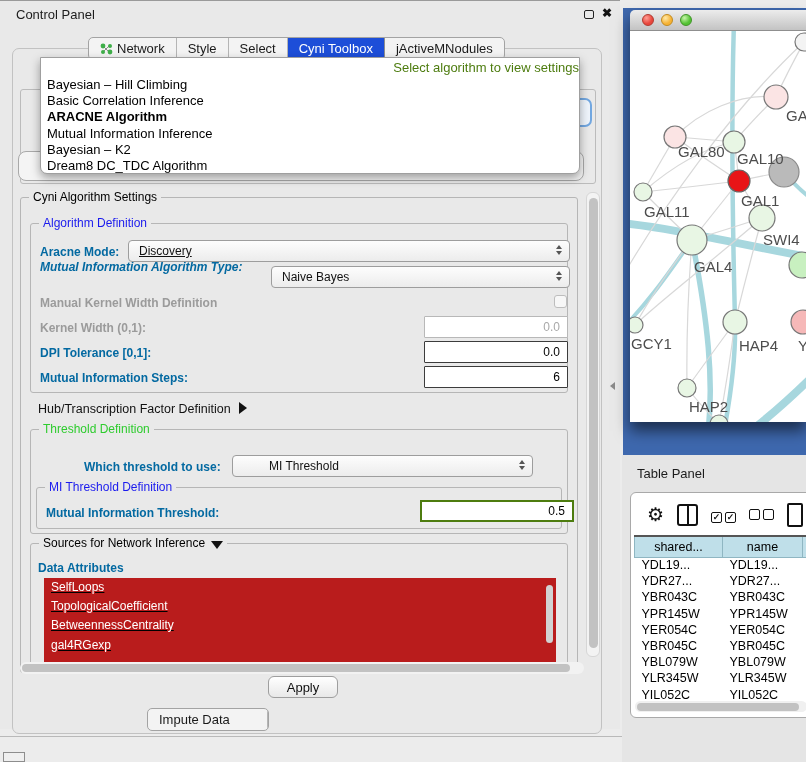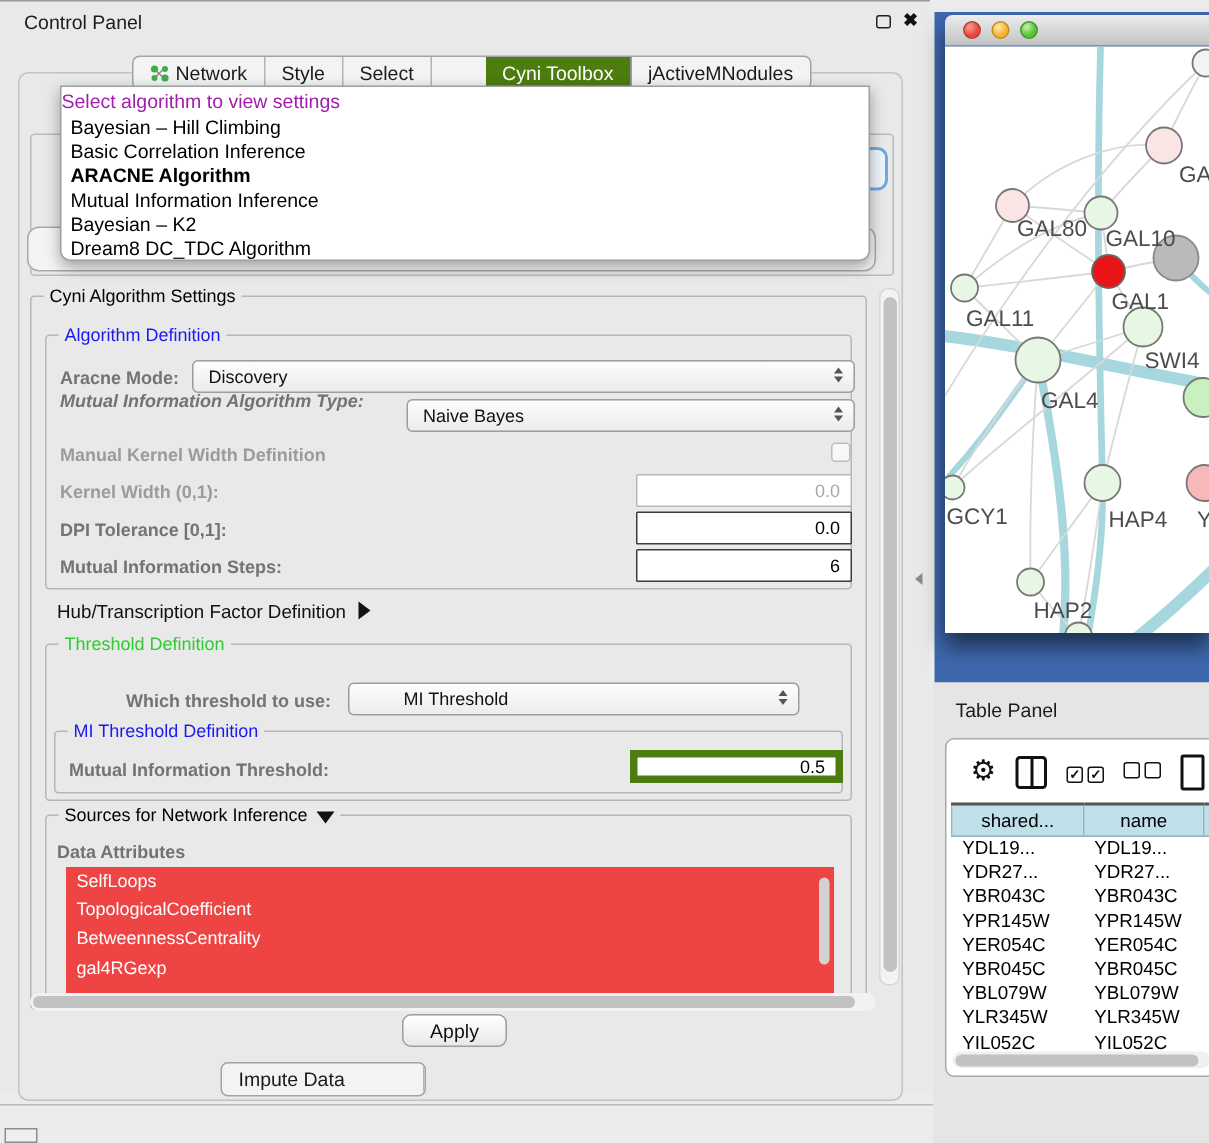"Cyni Toolbox" .seg .sel { background: #4d7c0f -> #1d4ed8; margin-left: 36px -> none }
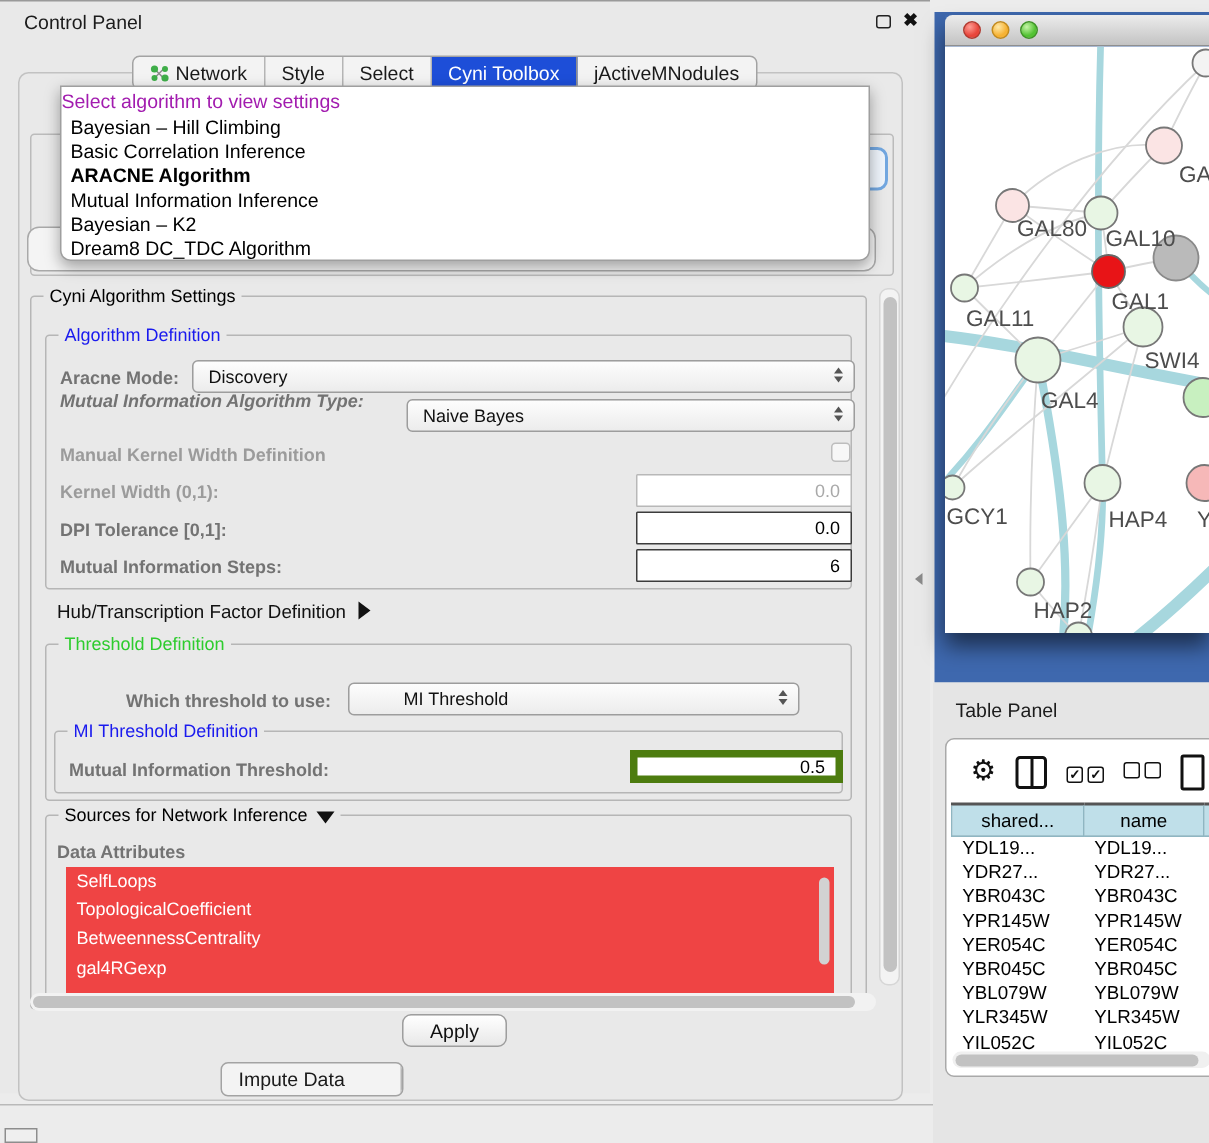"Select algorithm to view settings" .popup-placeholder { color: #a21caf -> #4d7c0f; text-align: left -> right }
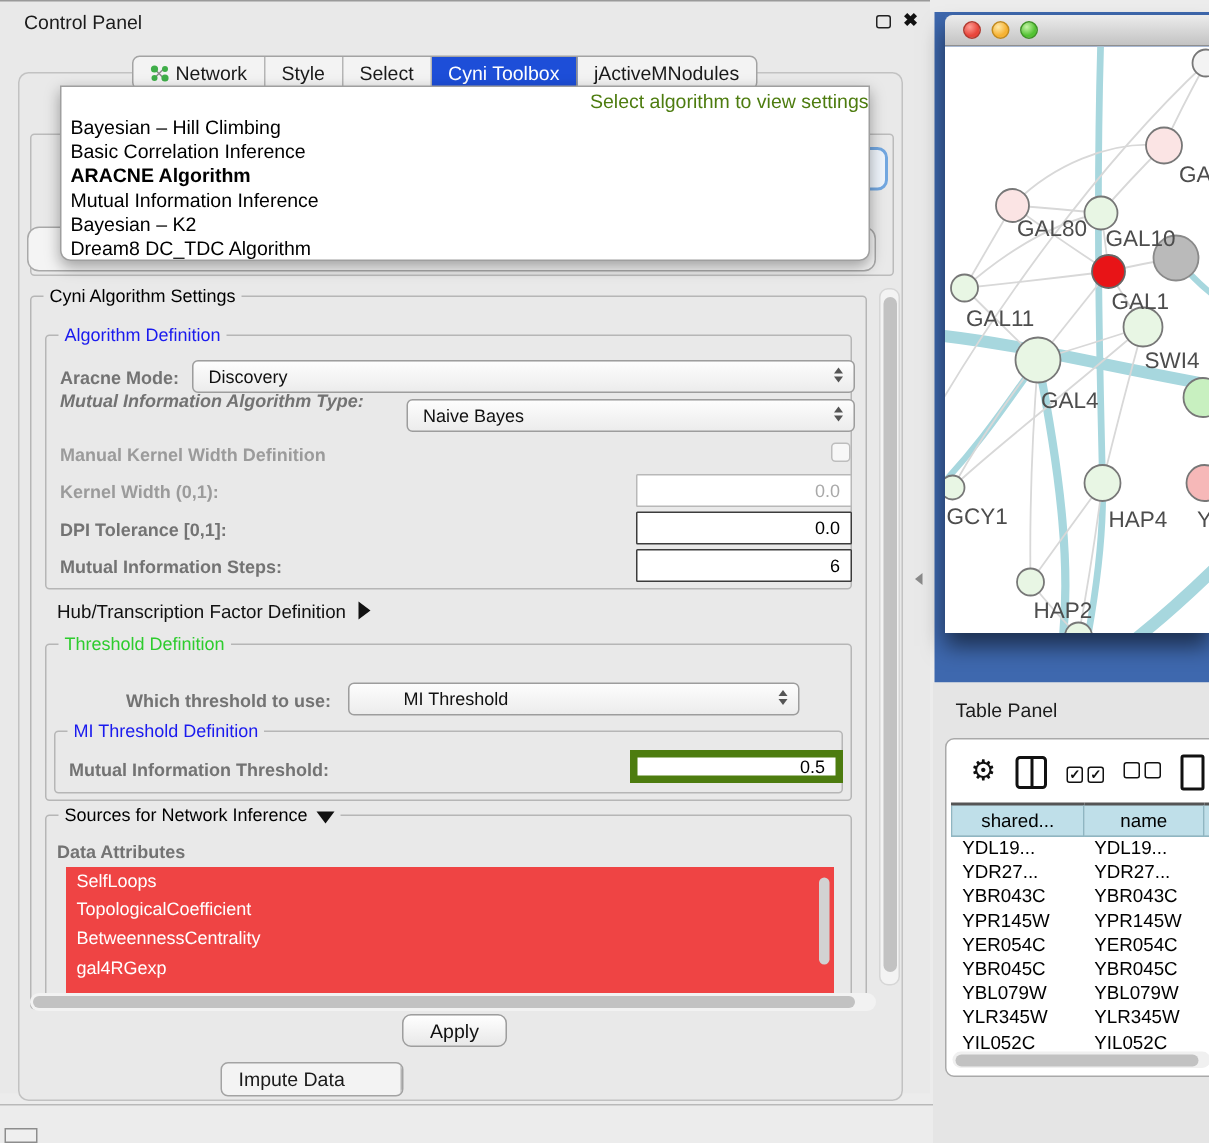"Aracne Mode:" .lbl { color: #737373 -> #0369a1 }
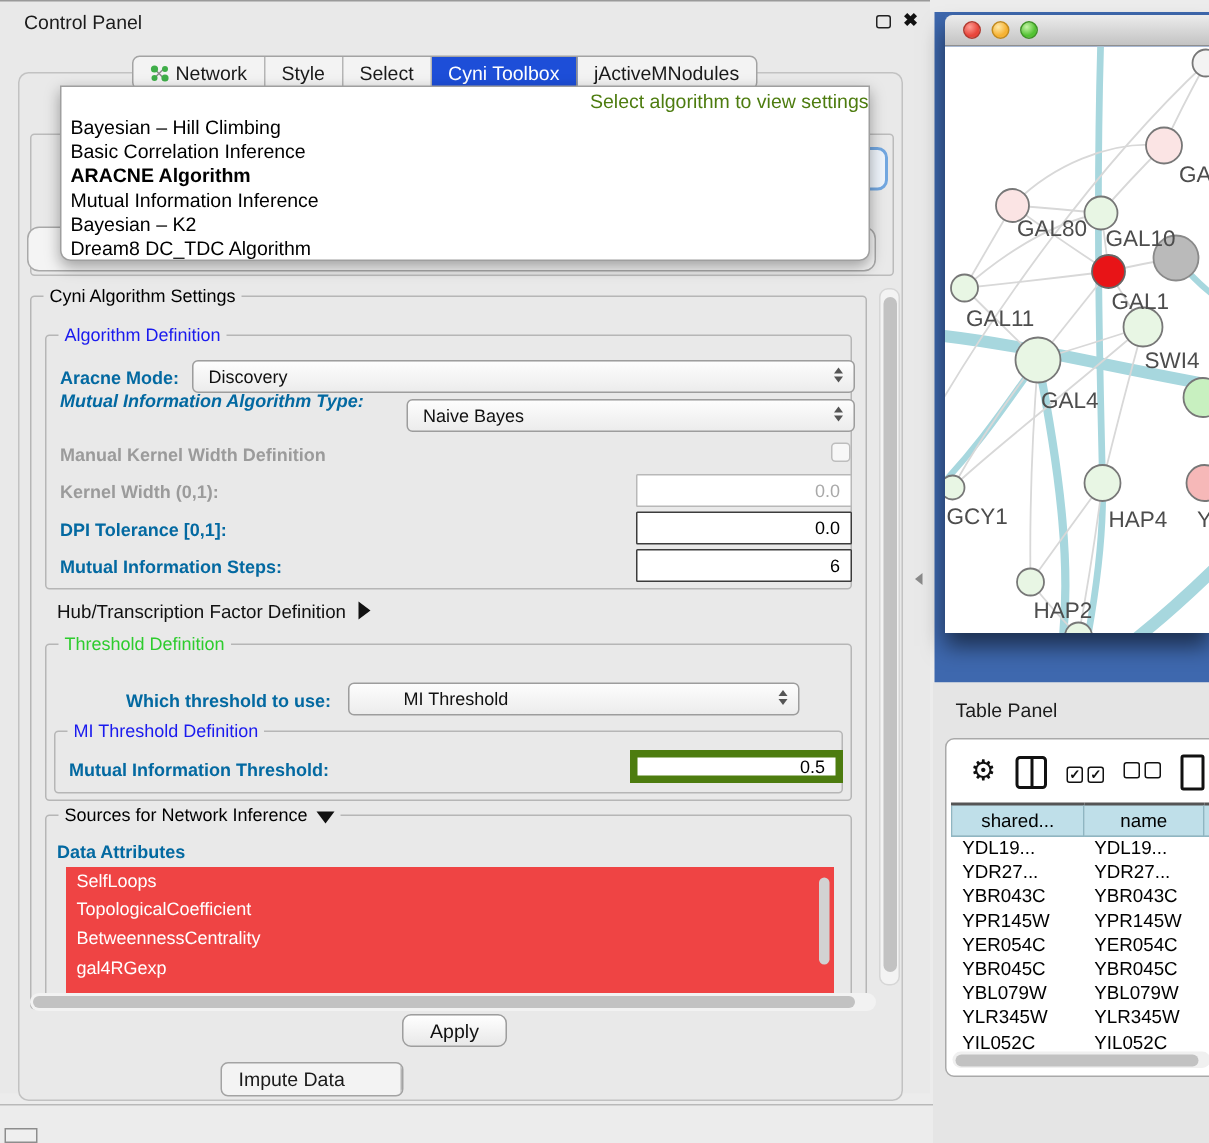"Discovery" div.abs { text-decoration: none -> underline }
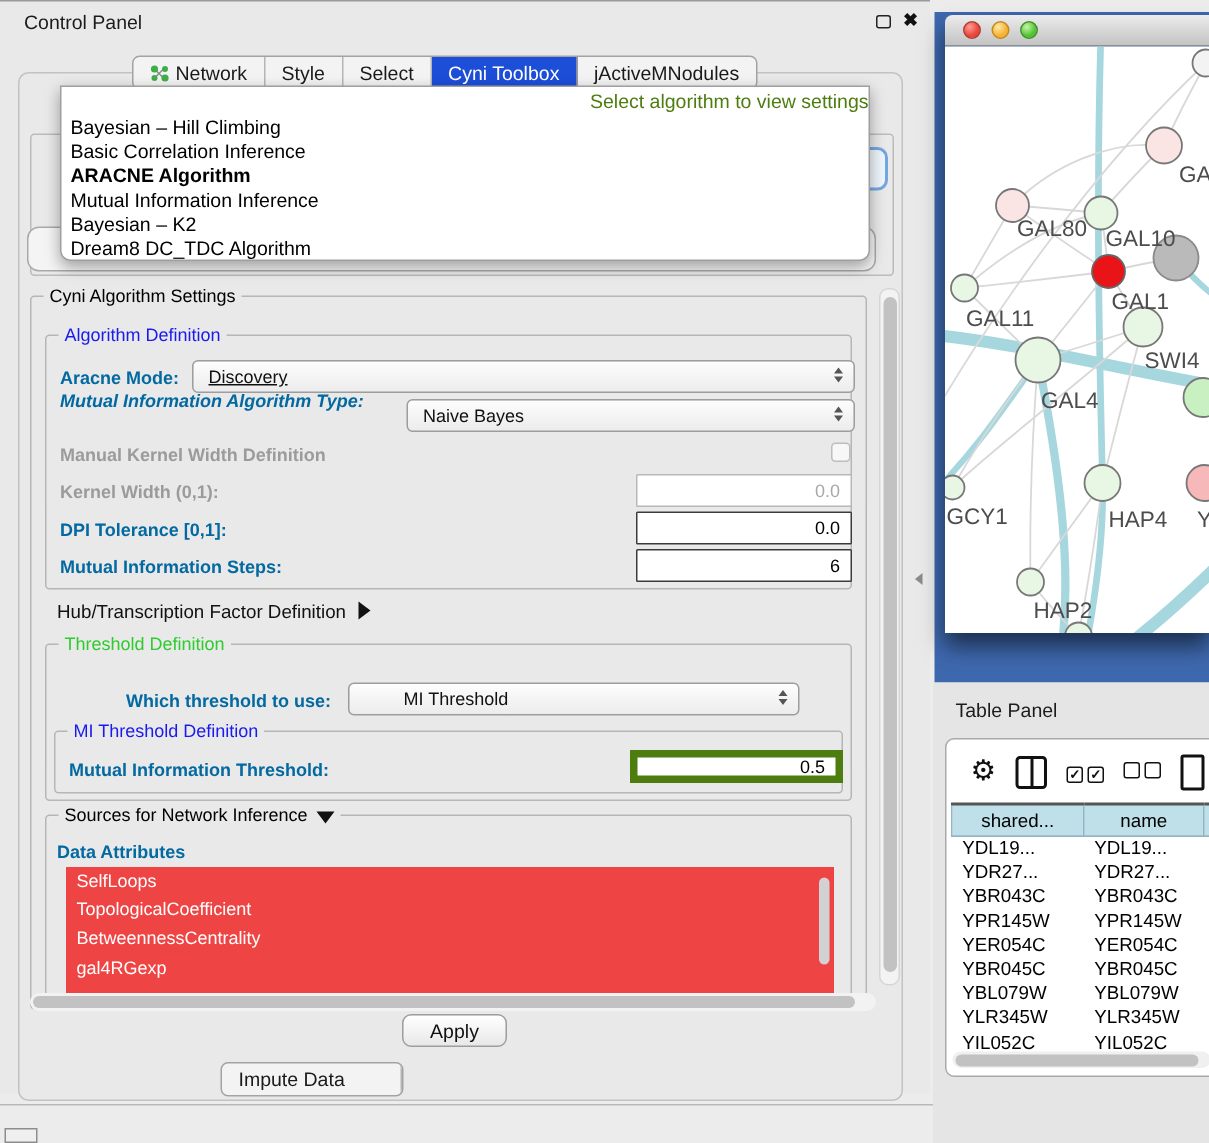"0.5" div.abs { border: 5px solid #4d7c0f -> 2px solid #4d7c0f; width: 142px -> 154px }
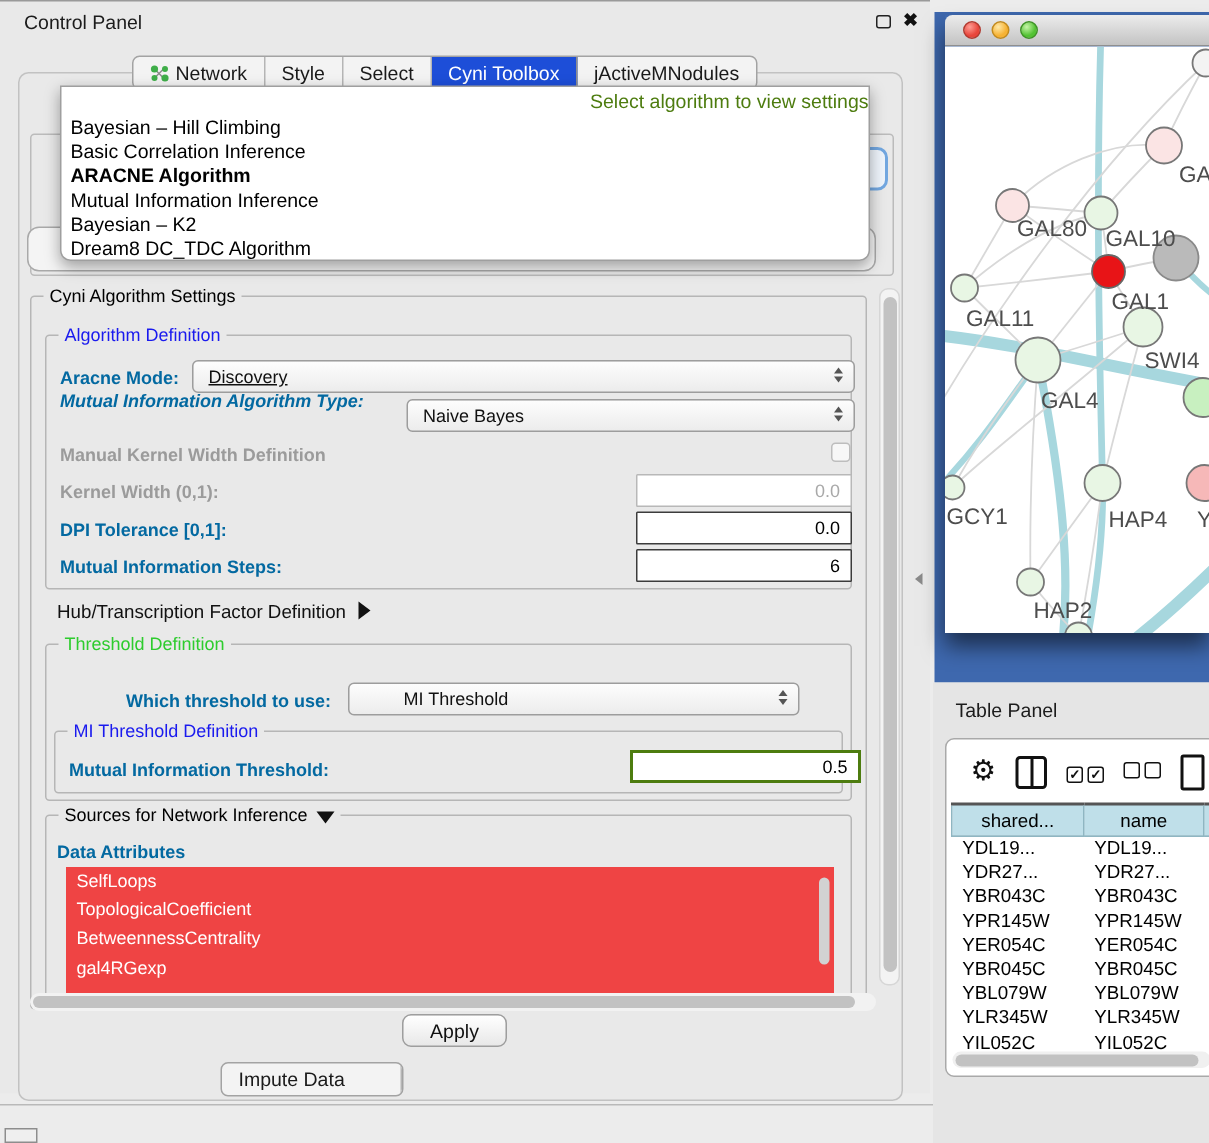"SelfLoops" .attr-list { background: #ef4444 -> #b91c1c; text-decoration: none -> underline }
